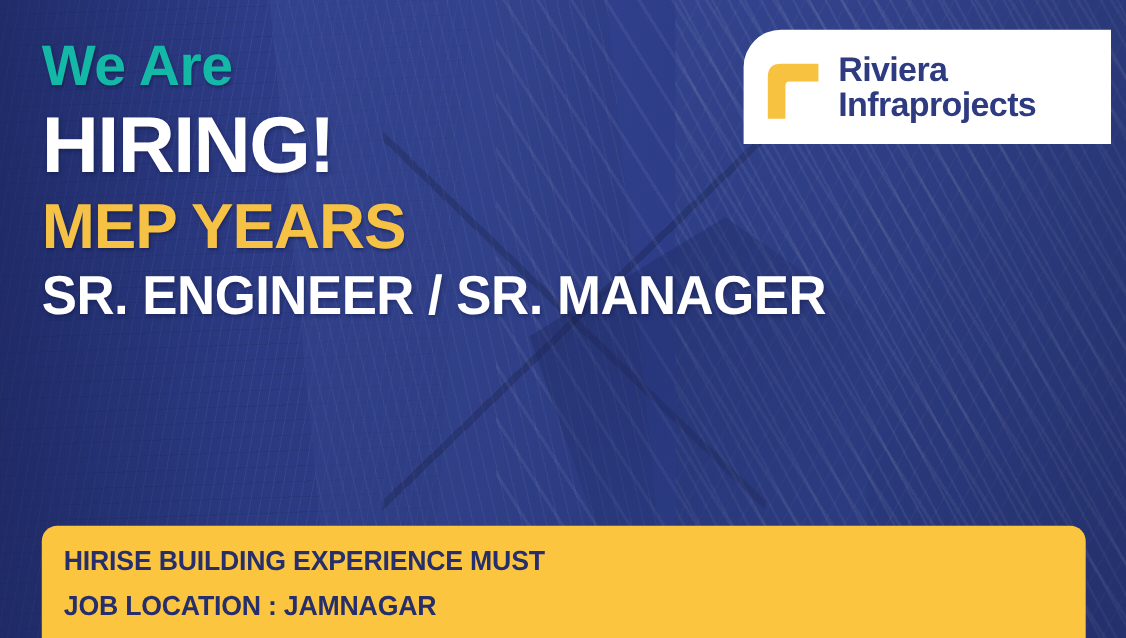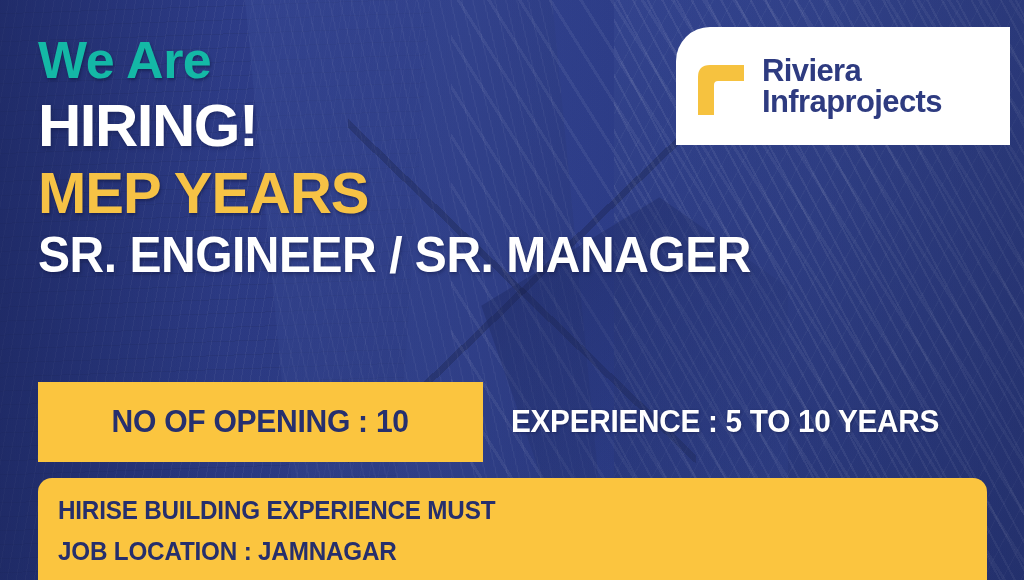"Riviera" .logo-box { height: 118px -> 104px }
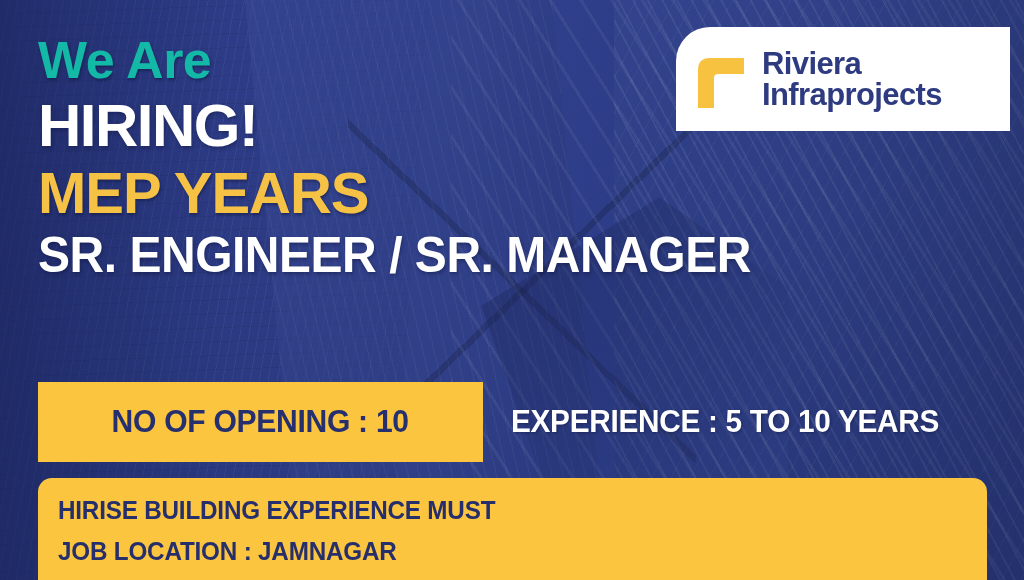"HIRING!" .line-hiring { font-size: 60px -> 72px }
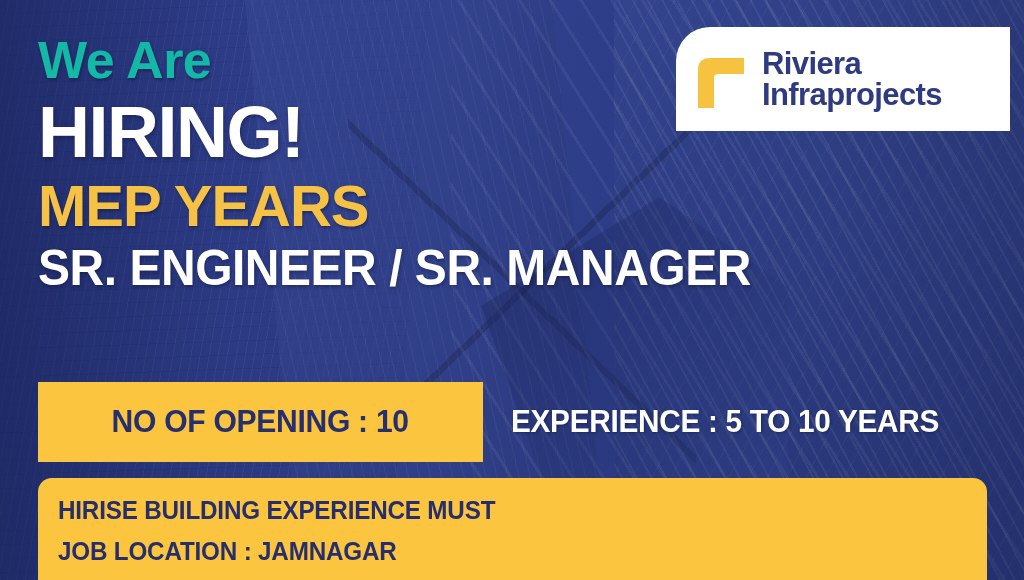"NO OF OPENING : 10" div.info-row { html: <div> <div> <span>NO OF OPENING : 10</span> </div> <div> <span>EXPERIENCE : 5 TO 10 YEARS</span> </div> </div> -> none }
